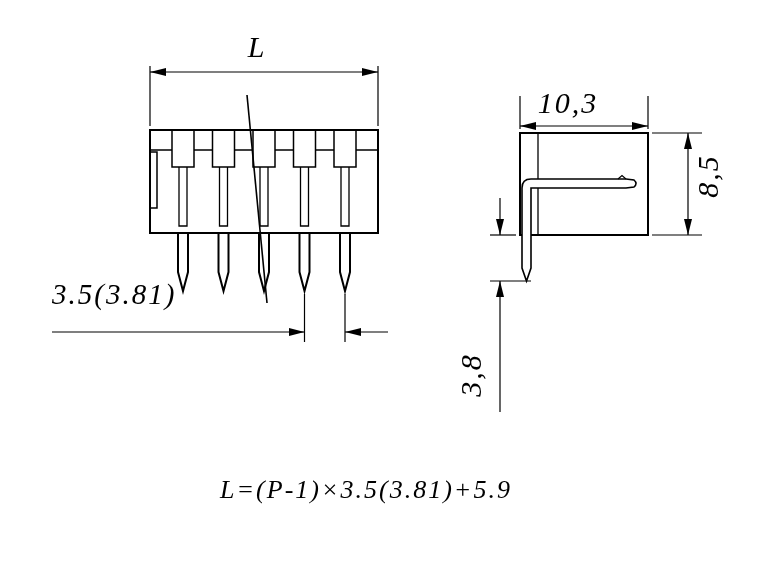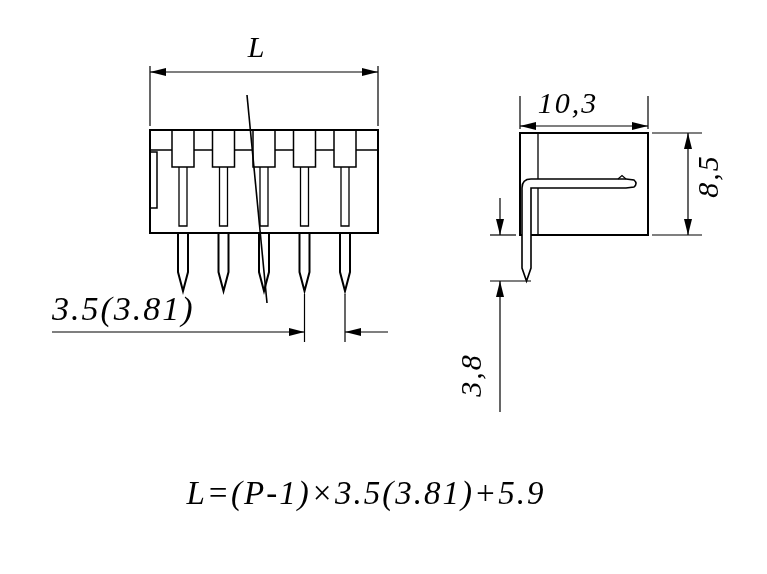"3.5(3.81)" div.dim-label { font-size: 34px -> 29px; top: 292px -> 280px }
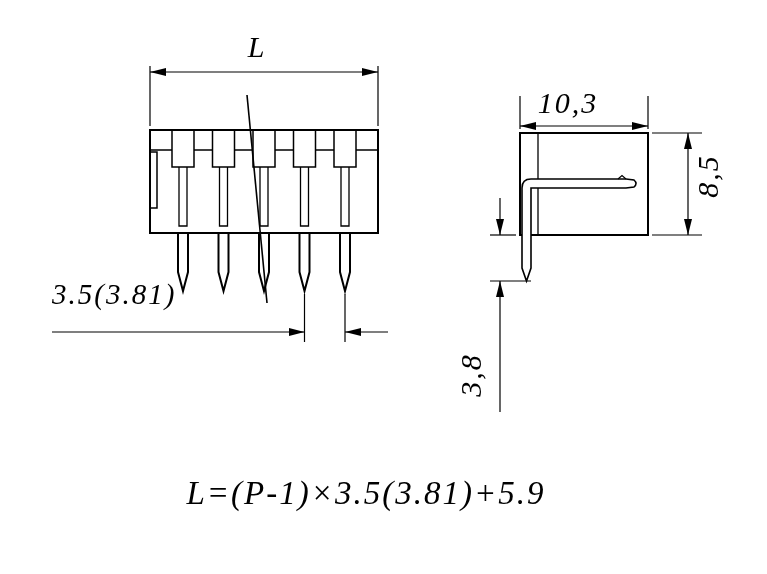"L=(P-1)×3.5(3.81)+5.9" .formula { font-size: 33px -> 26px }
